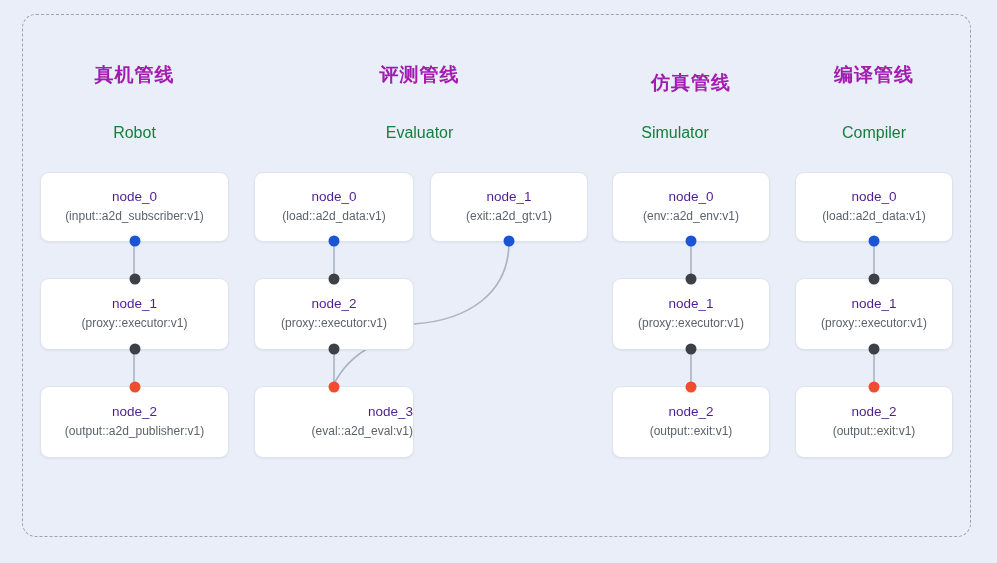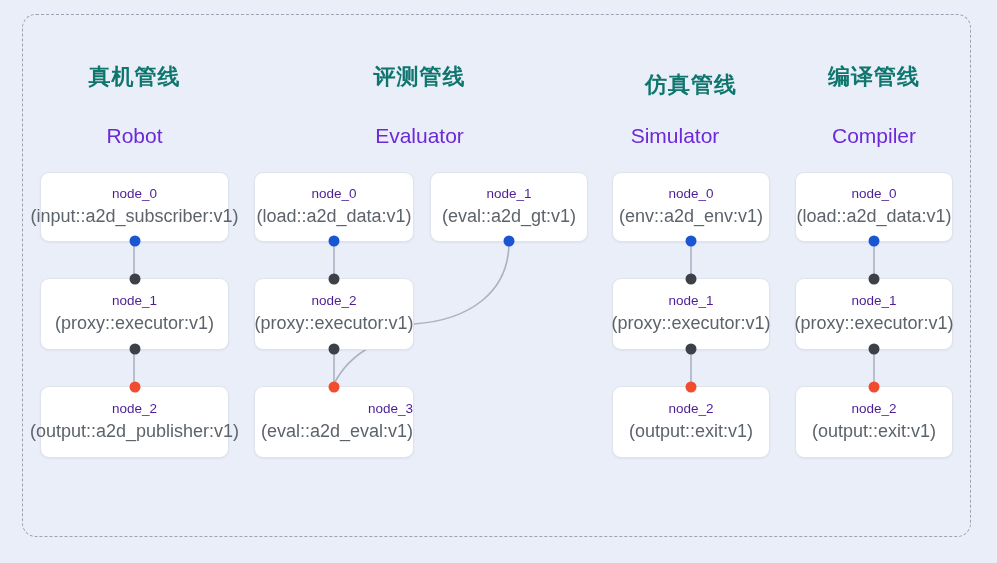"真机管线" .col-title-cn { color: #0f766e -> #a21caf; font-size: 22px -> 19px }
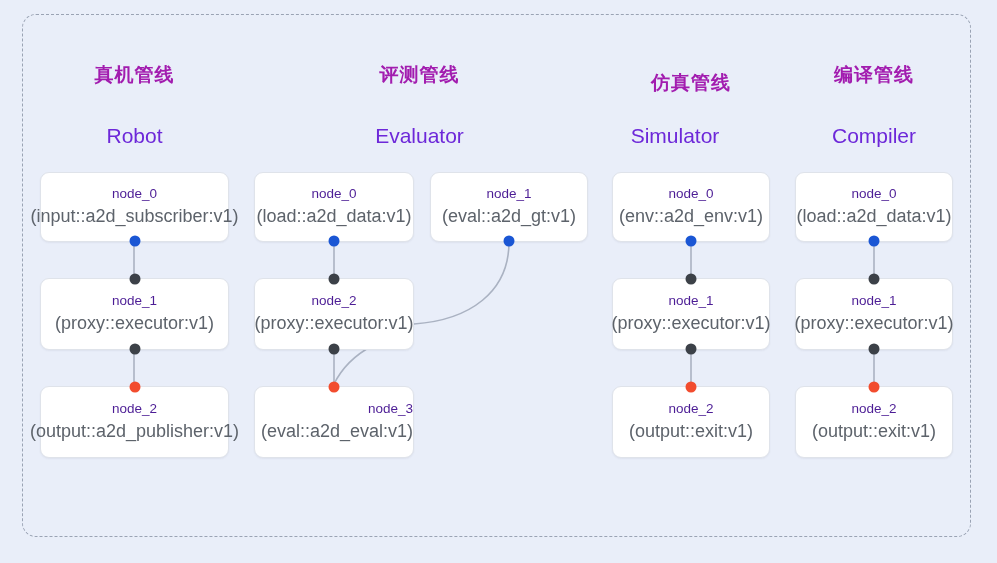"Robot" .col-title-en { color: #6d28d9 -> #15803d; font-size: 21px -> 16px }
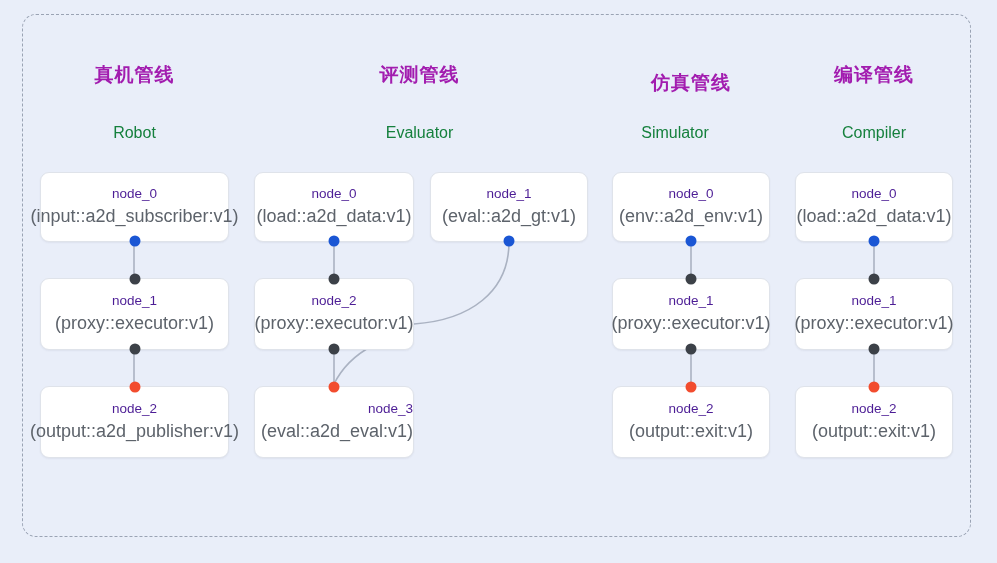"(input::a2d_subscriber:v1)" .node-type { font-size: 18px -> 12px }
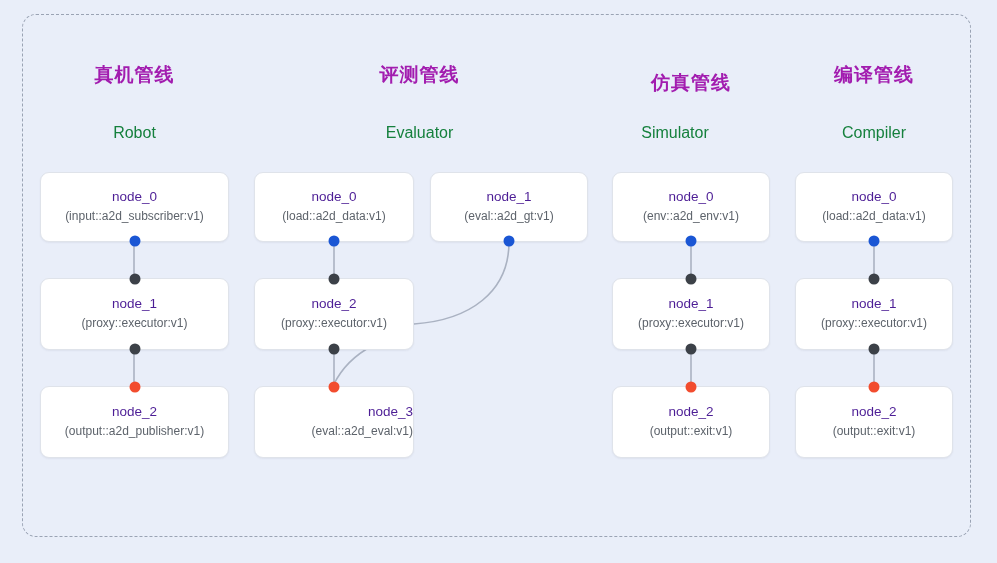"(eval::a2d_gt:v1)" div.node-type { text: eval::a2d -> exit::a2d }
